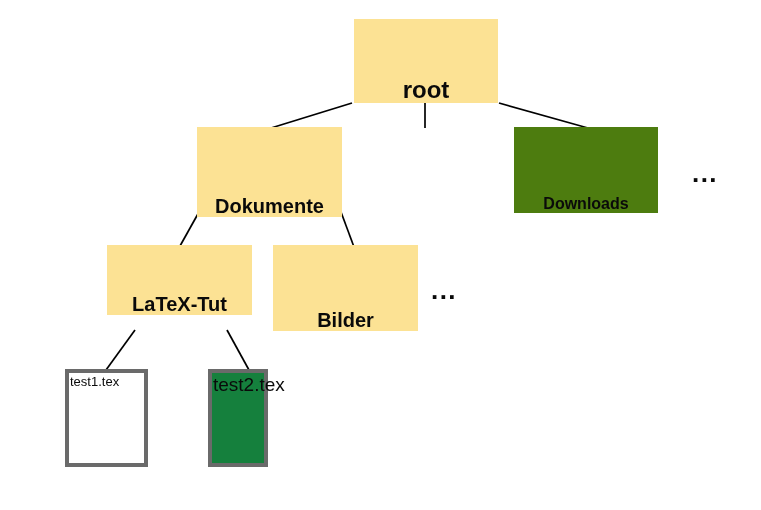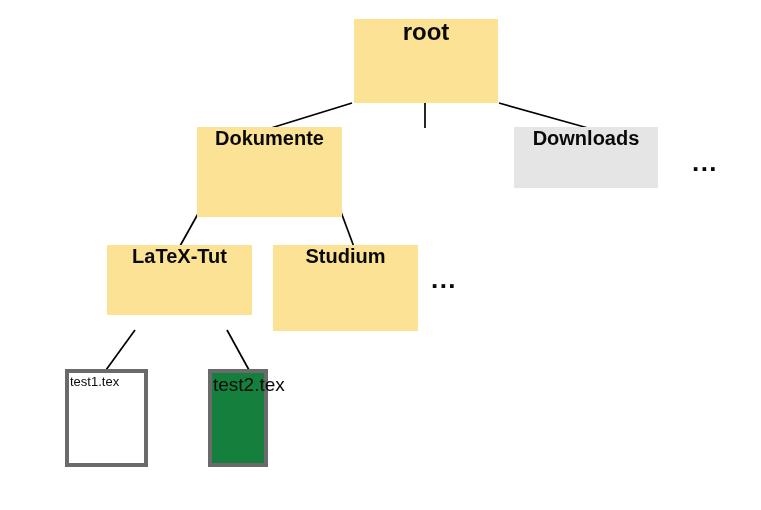"root" .node { align-items: flex-start -> flex-end }
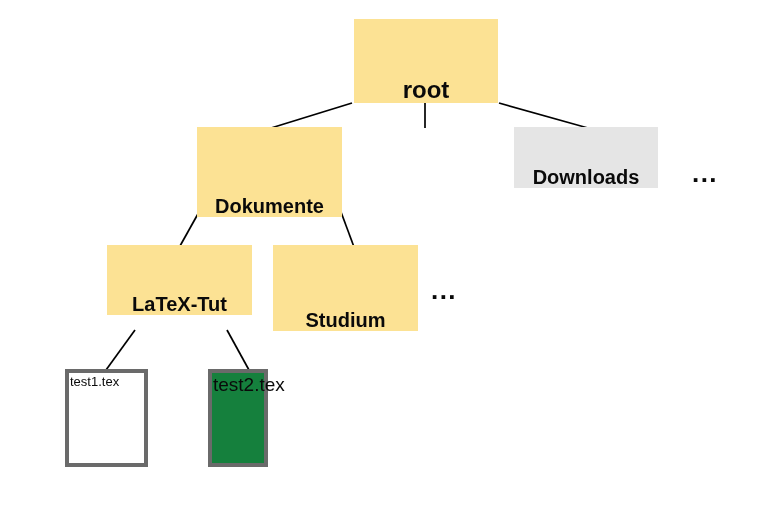"Downloads" div.node { background: #e5e5e5 -> #4d7c0f; font-size: 20px -> 16px; height: 61px -> 86px }
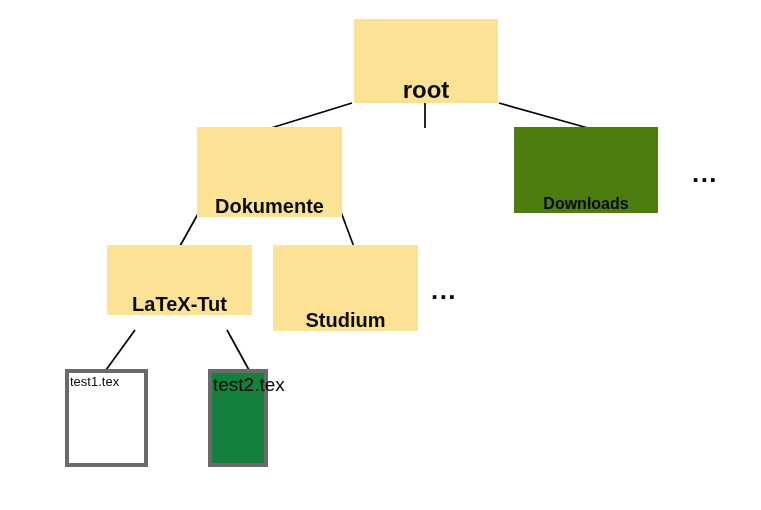"Studium" span { text: Studium -> Bilder }
